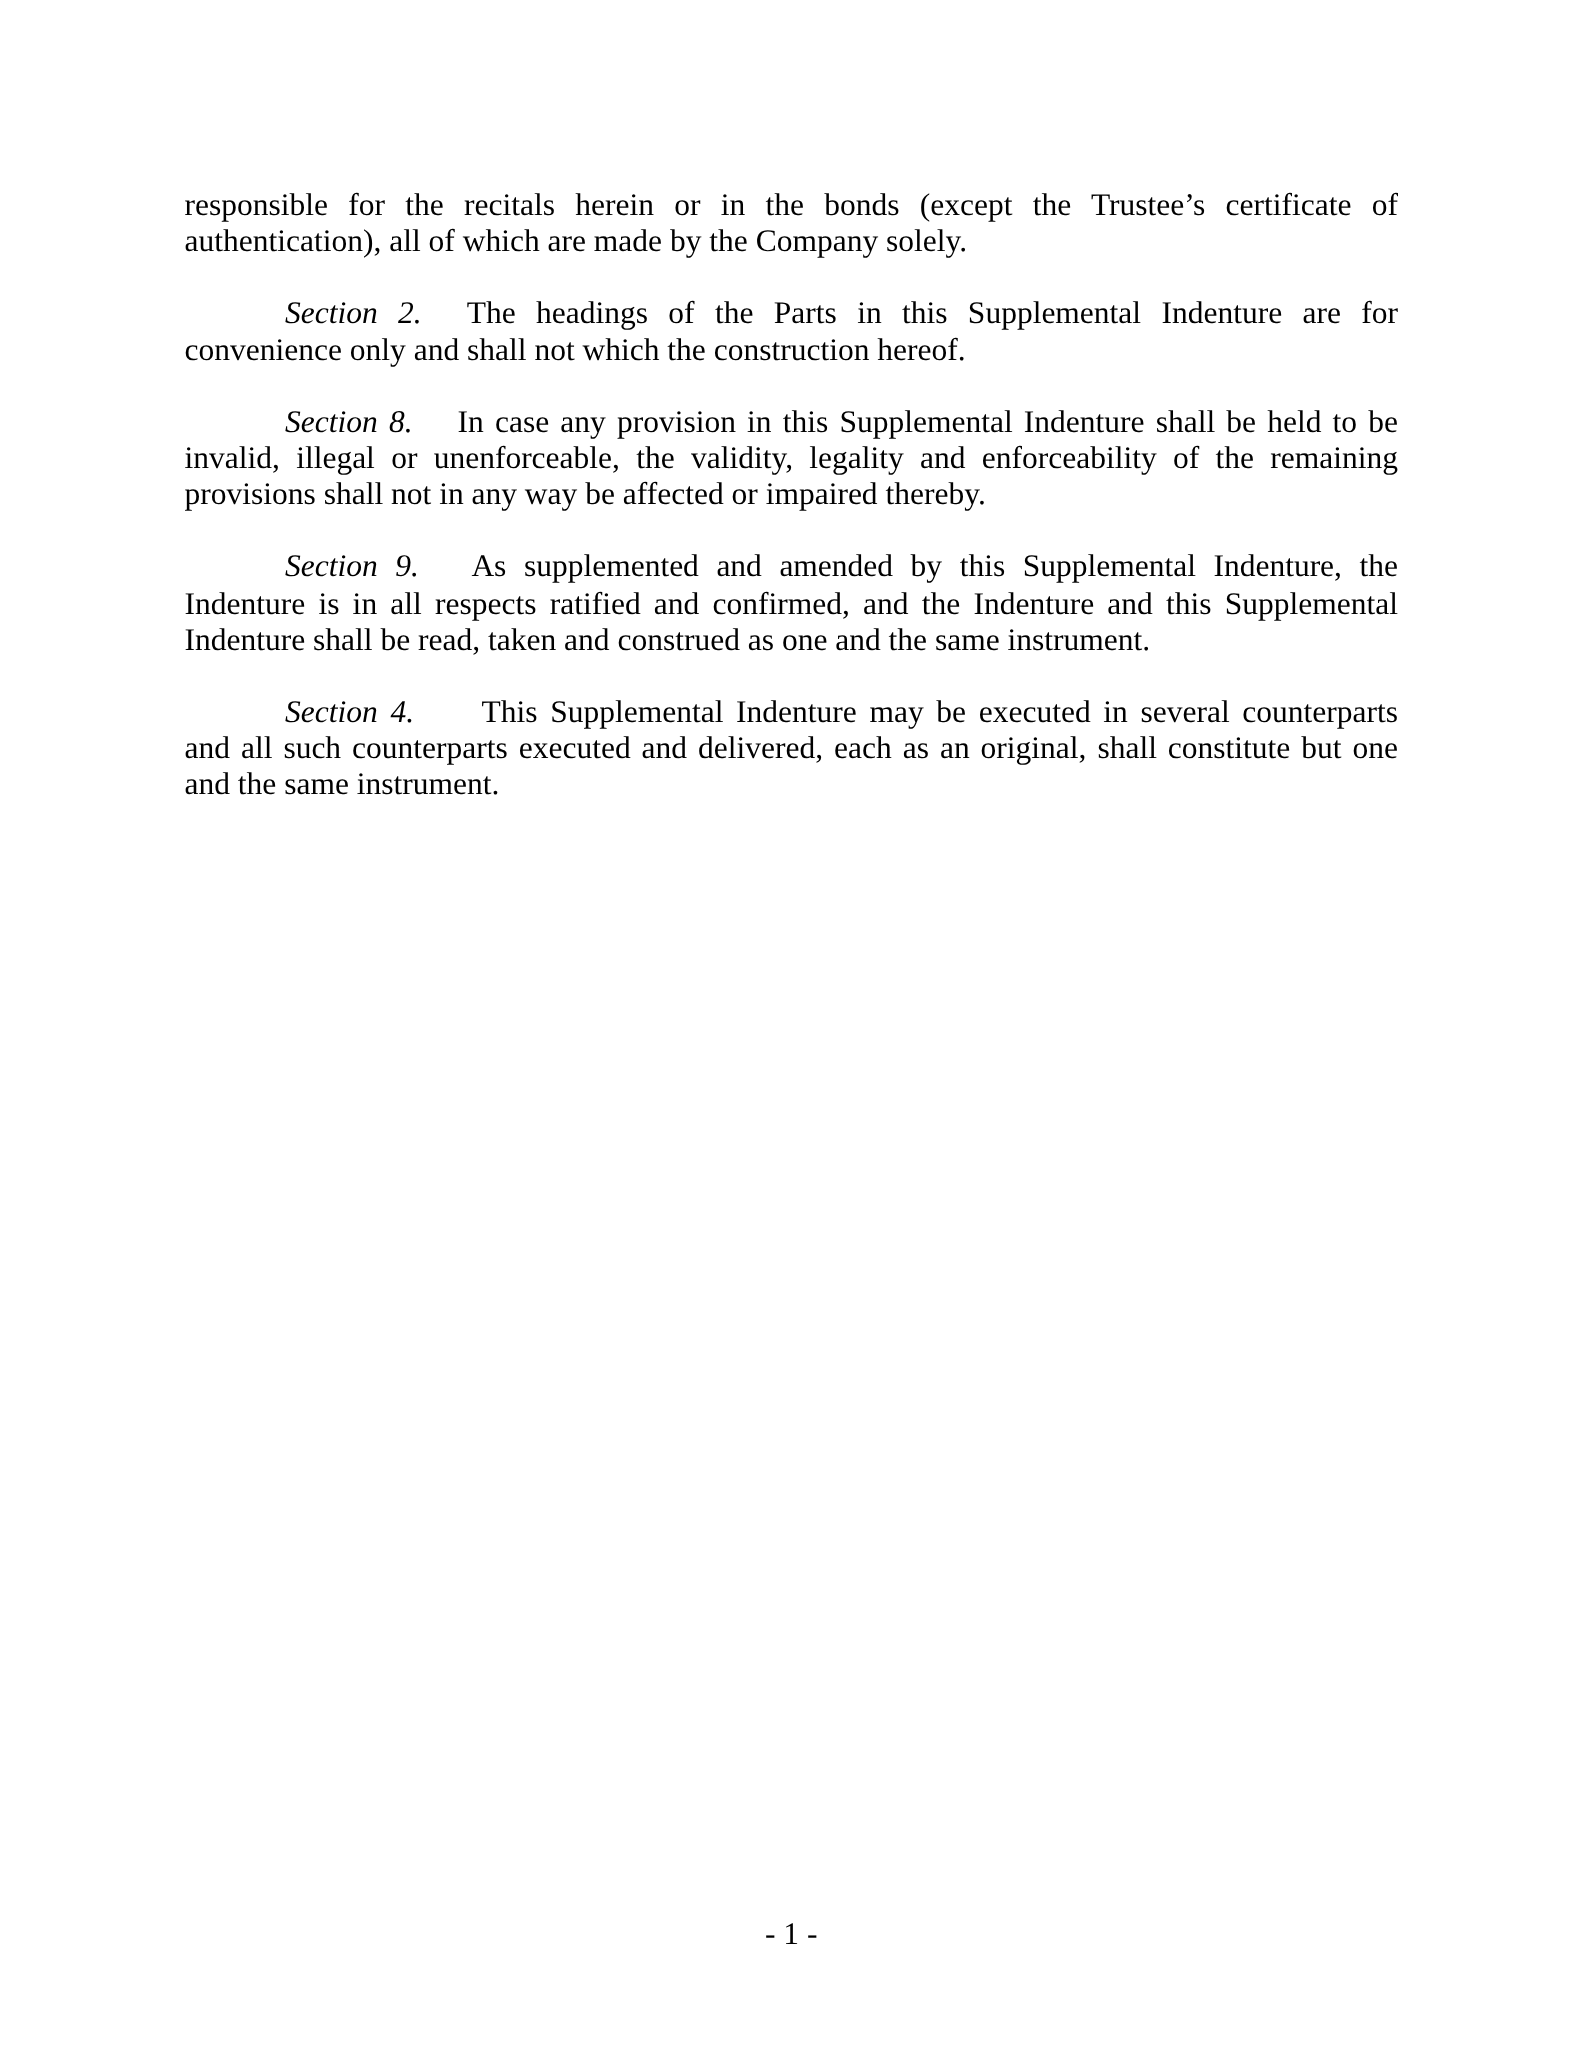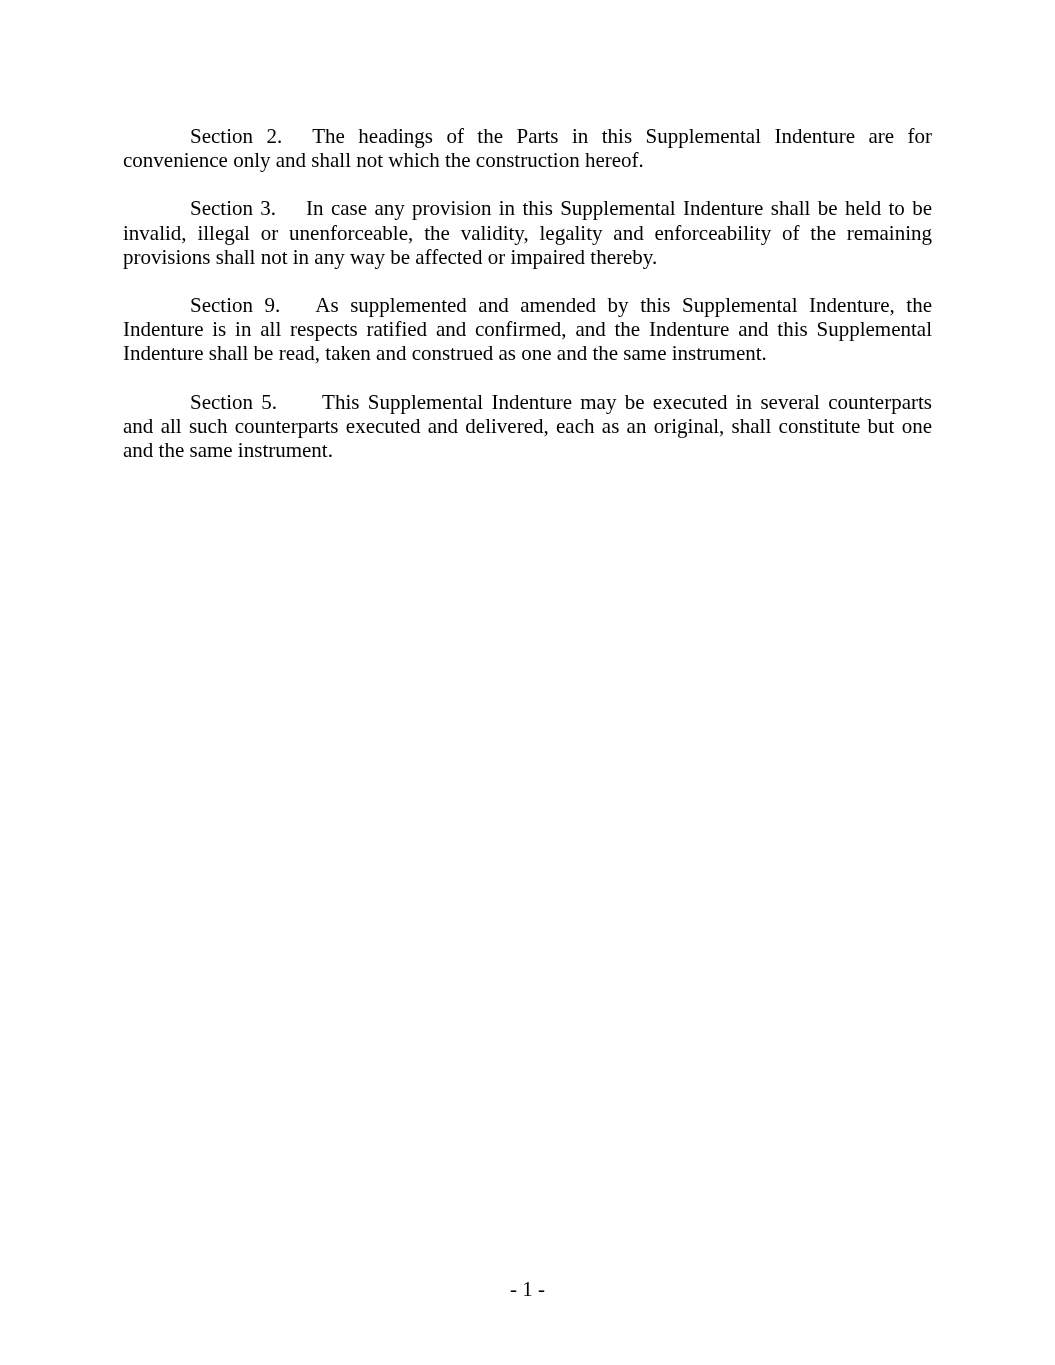"responsible for the recitals herein" p.para { html: none -> <p><span>responsible for the recitals herein or in the bonds (except the Trustee’s certificate of authentication), all of which are made by the Company solely.</span></p> }
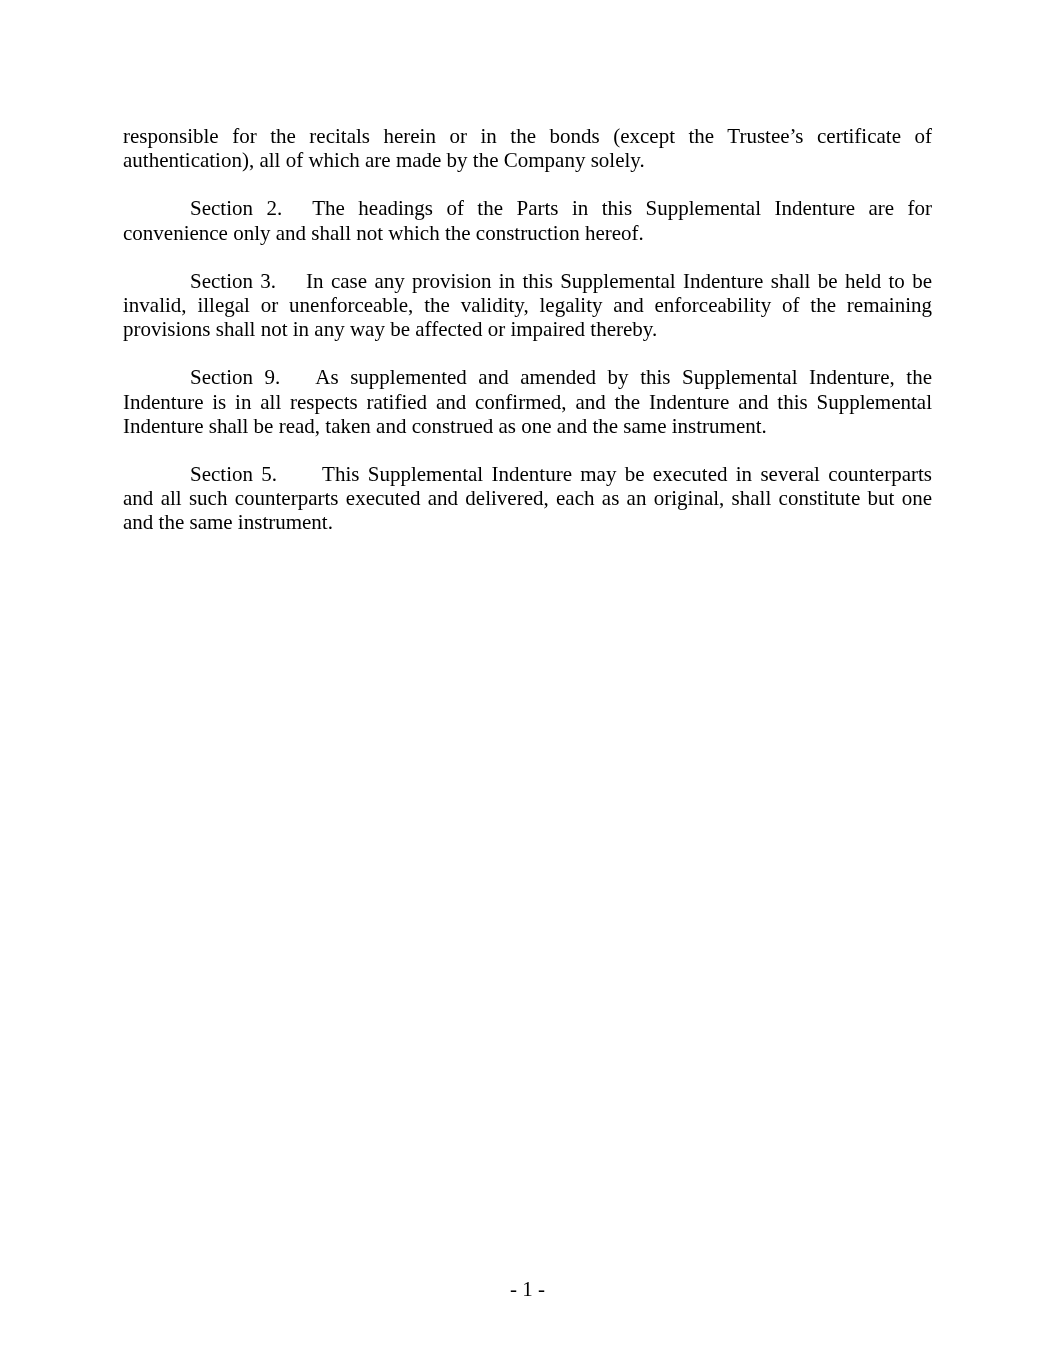"Section 2." .section-label { font-style: none -> italic }
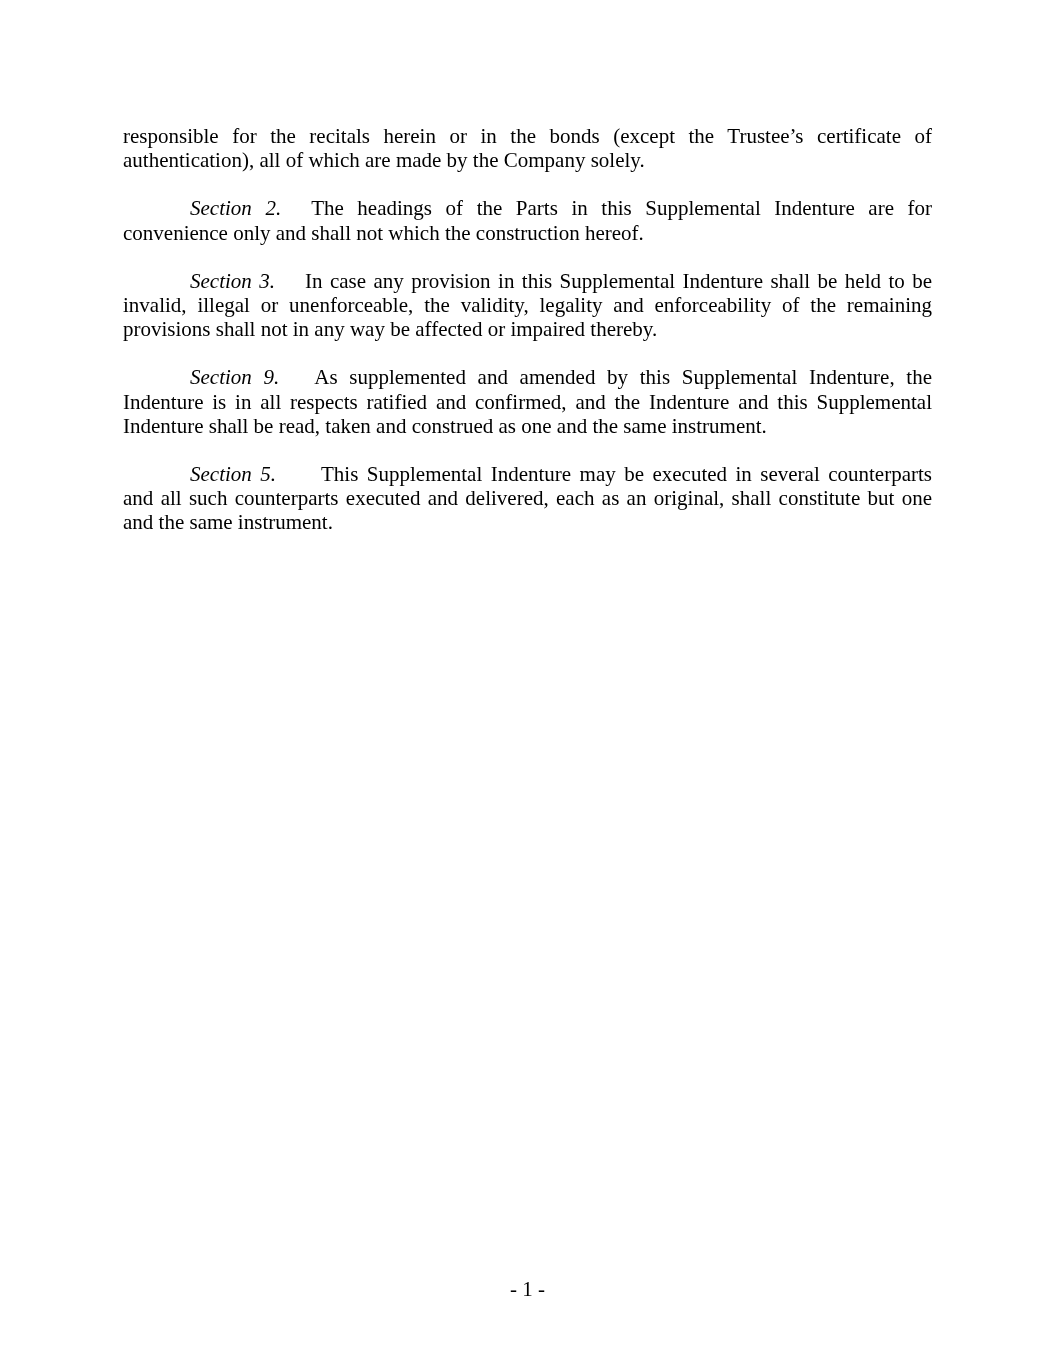"Section 3." span.section-label { text: 3 -> 8 }
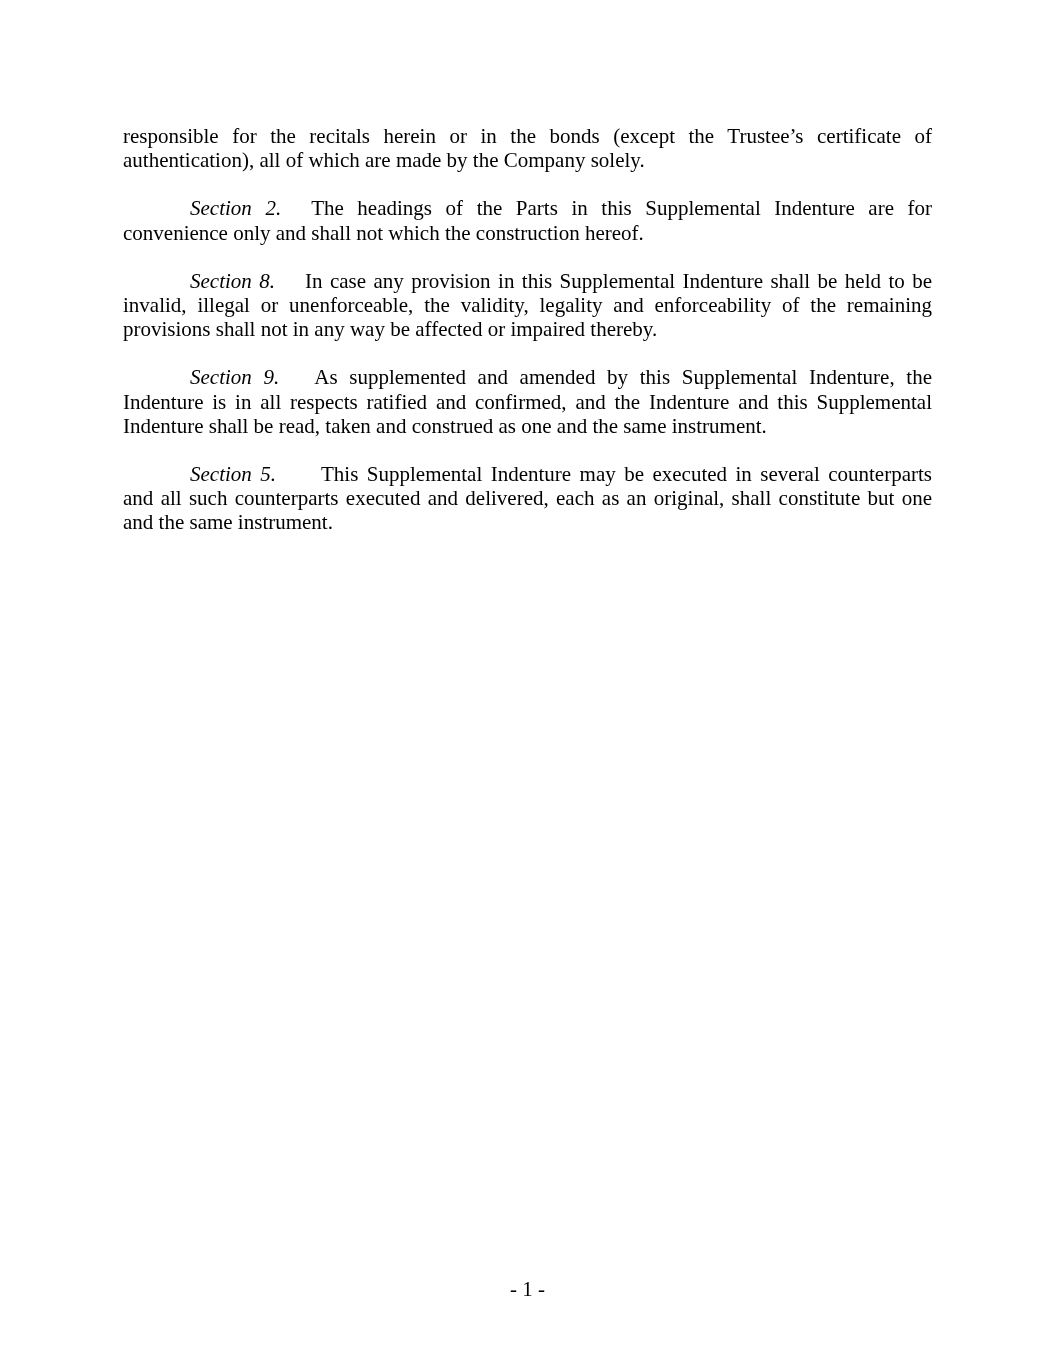"Section 5." span.section-label { text: 5 -> 4 }
